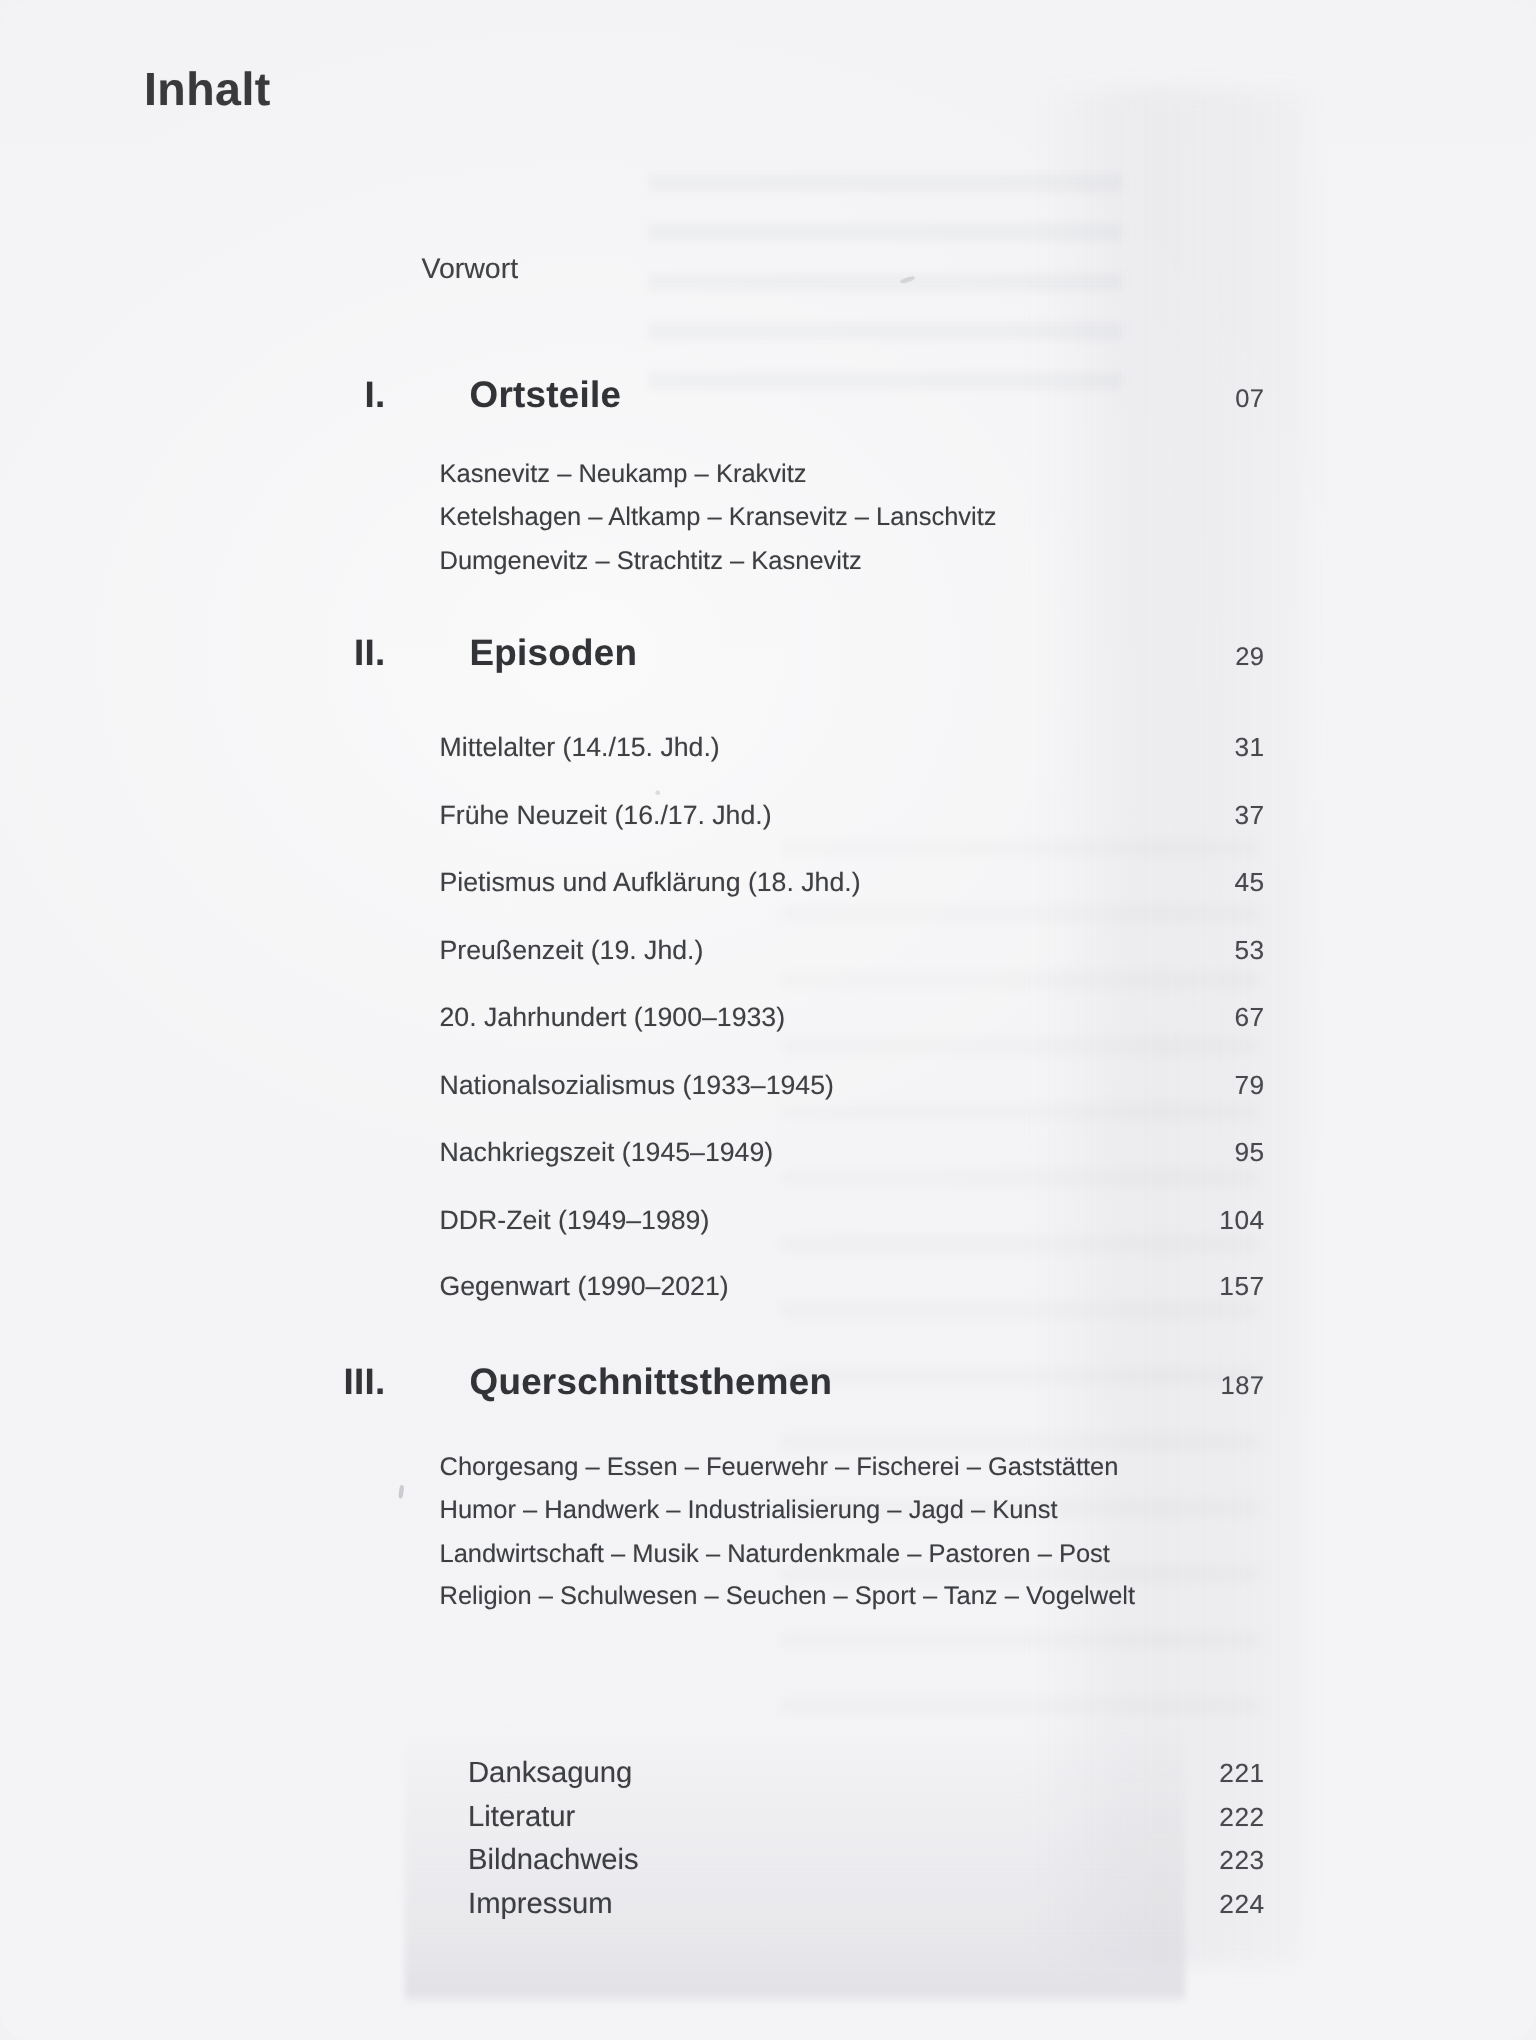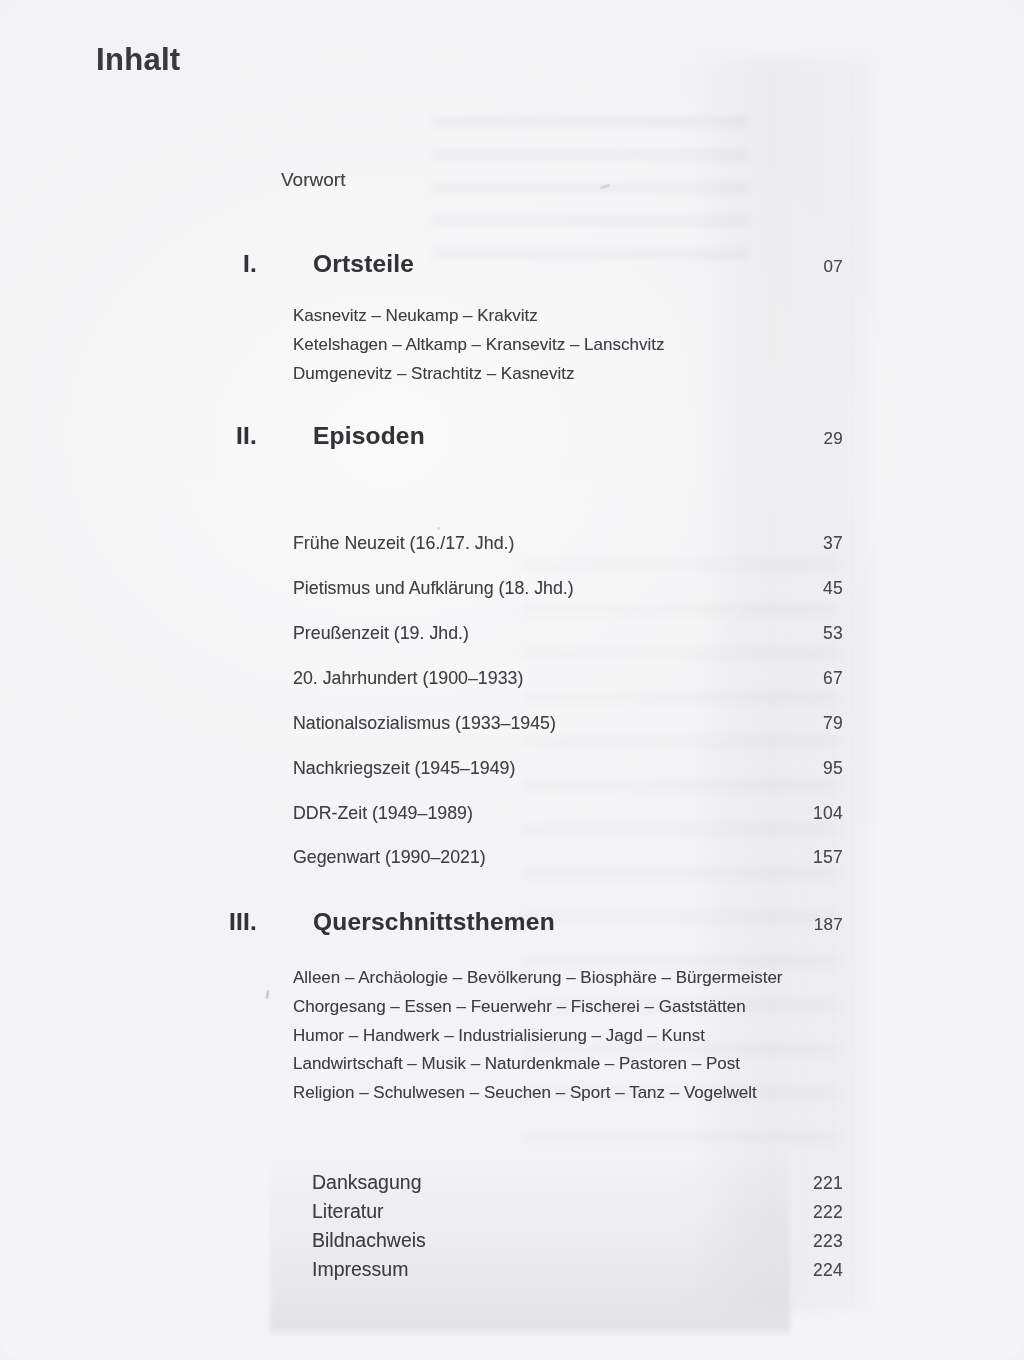"Mittelalter (14./15. Jhd.)" div.row { html: none -> <div> <span>Mittelalter (14./15. Jhd.)</span> <span>31</span> </div> }
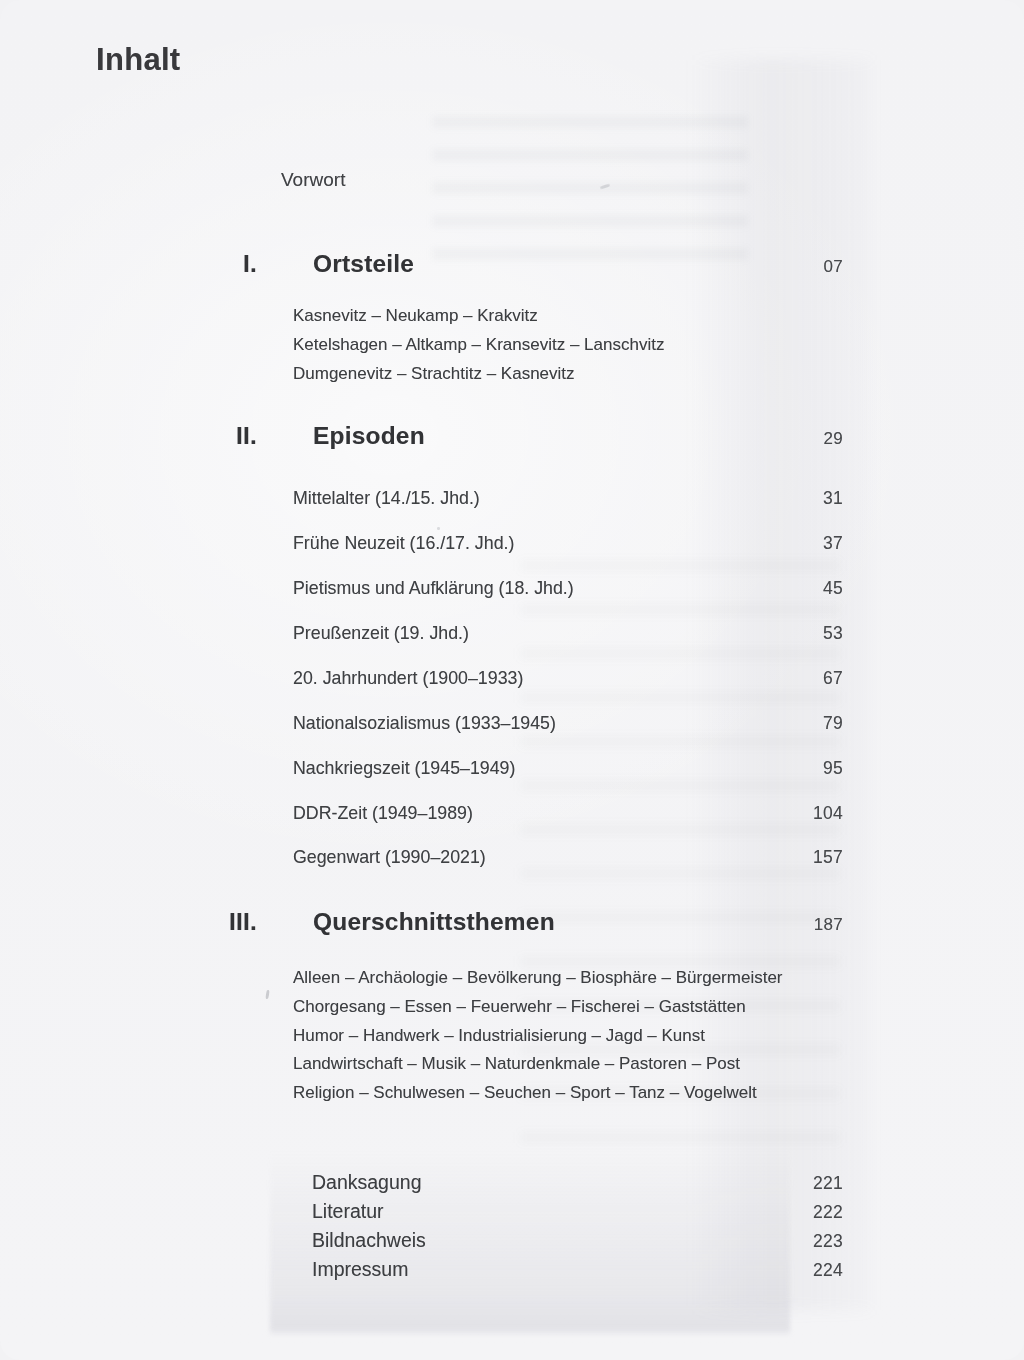"Alleen – Archäologie – Bevölkerung" div { html: <div>Alleen – Archäologie – Bevölkerung – Biosphäre – Bürgermeister</div> -> none }
